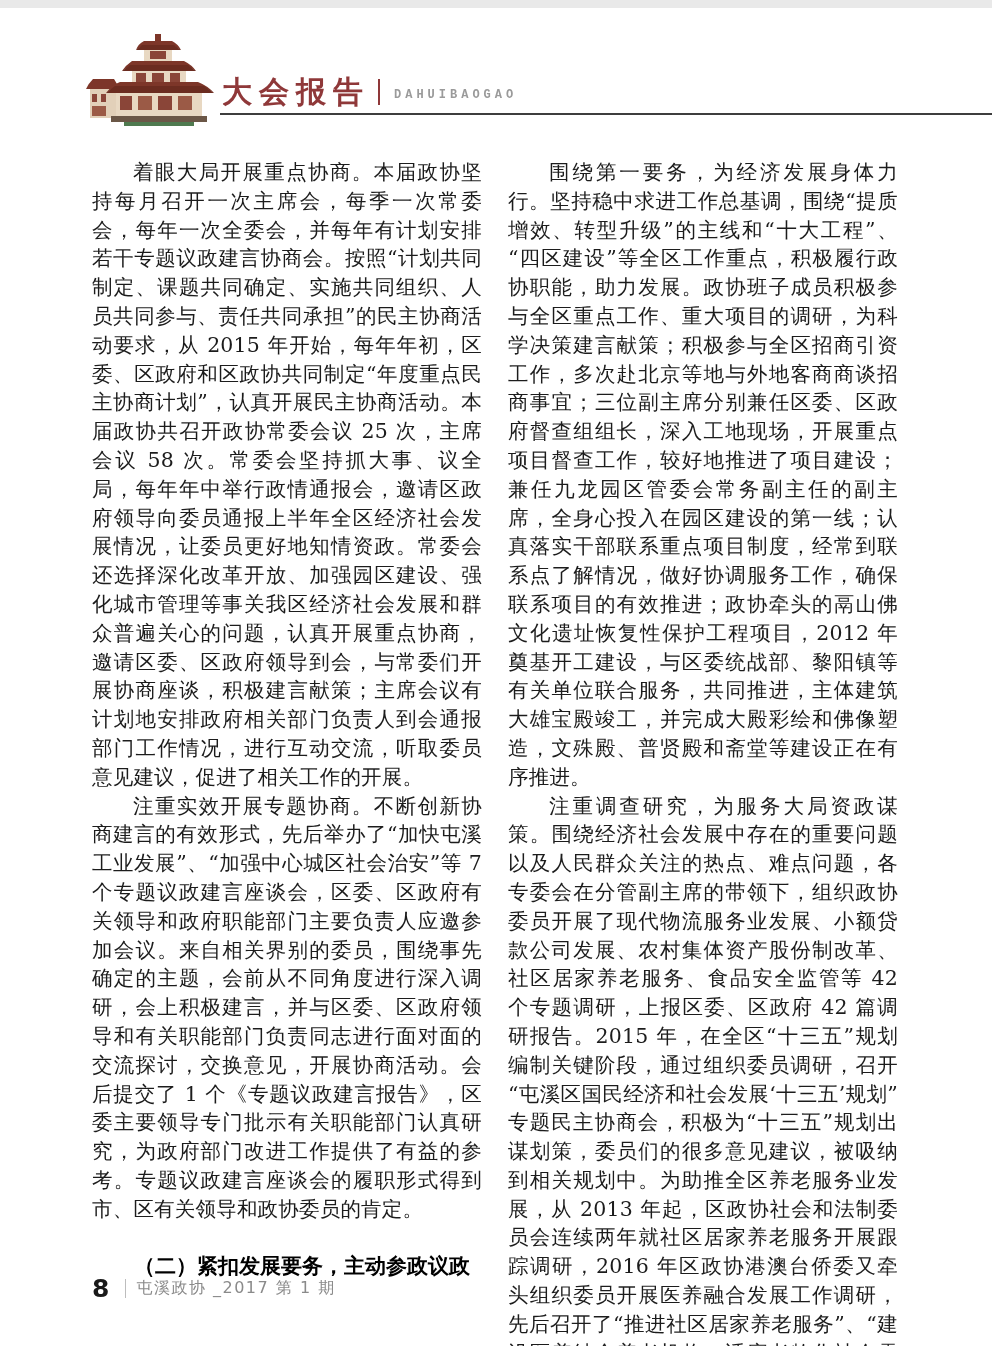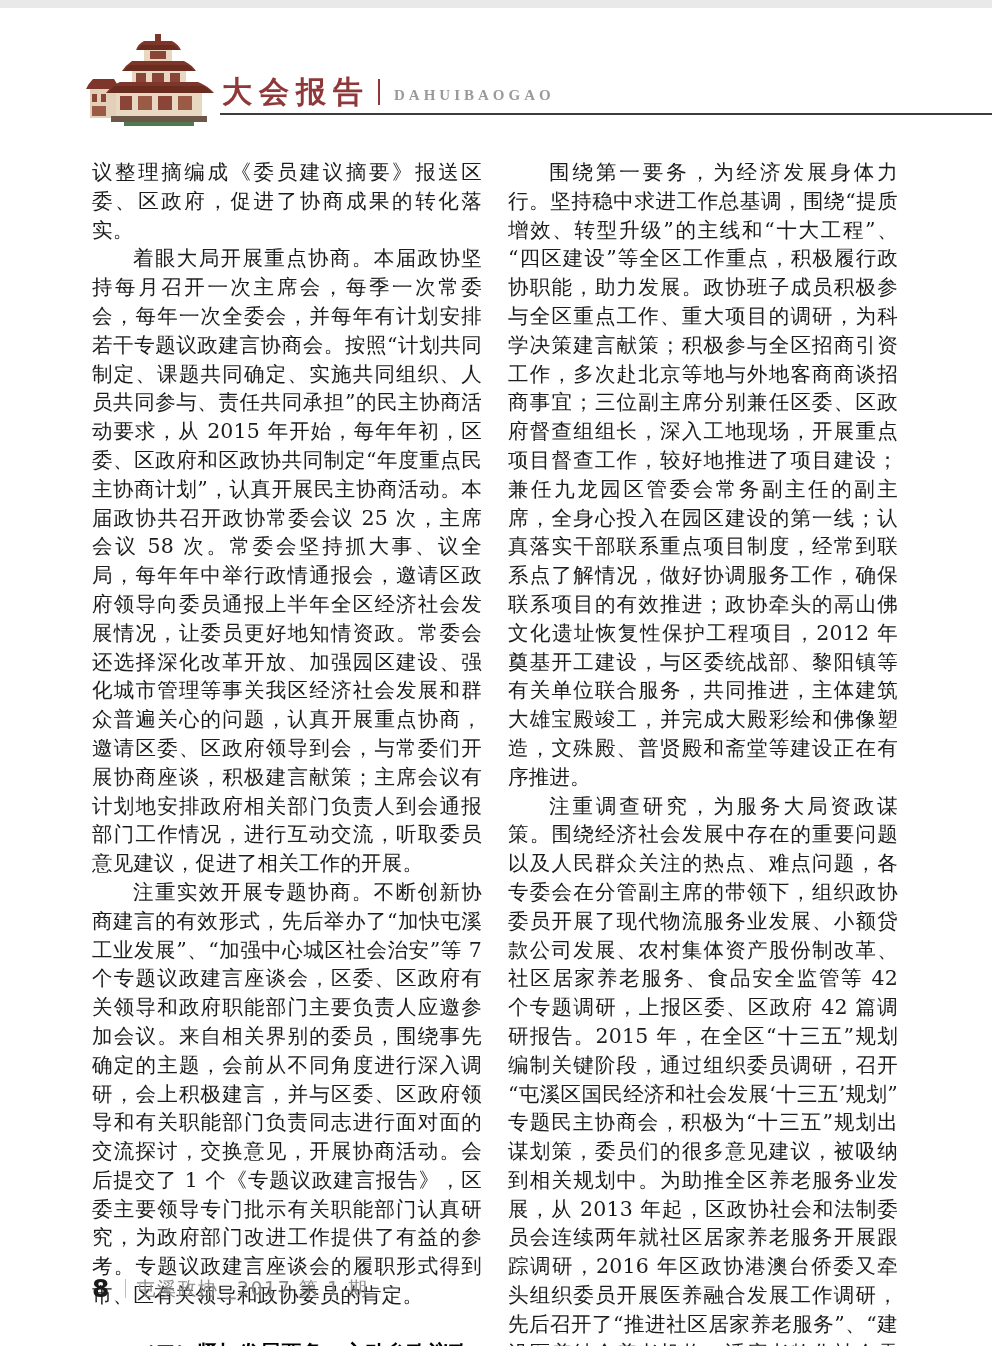"DAHUIBAOGAO" .section-subtitle { font-family: Liberation Serif, serif -> Liberation Mono, monospace; font-size: 15px -> 12px }
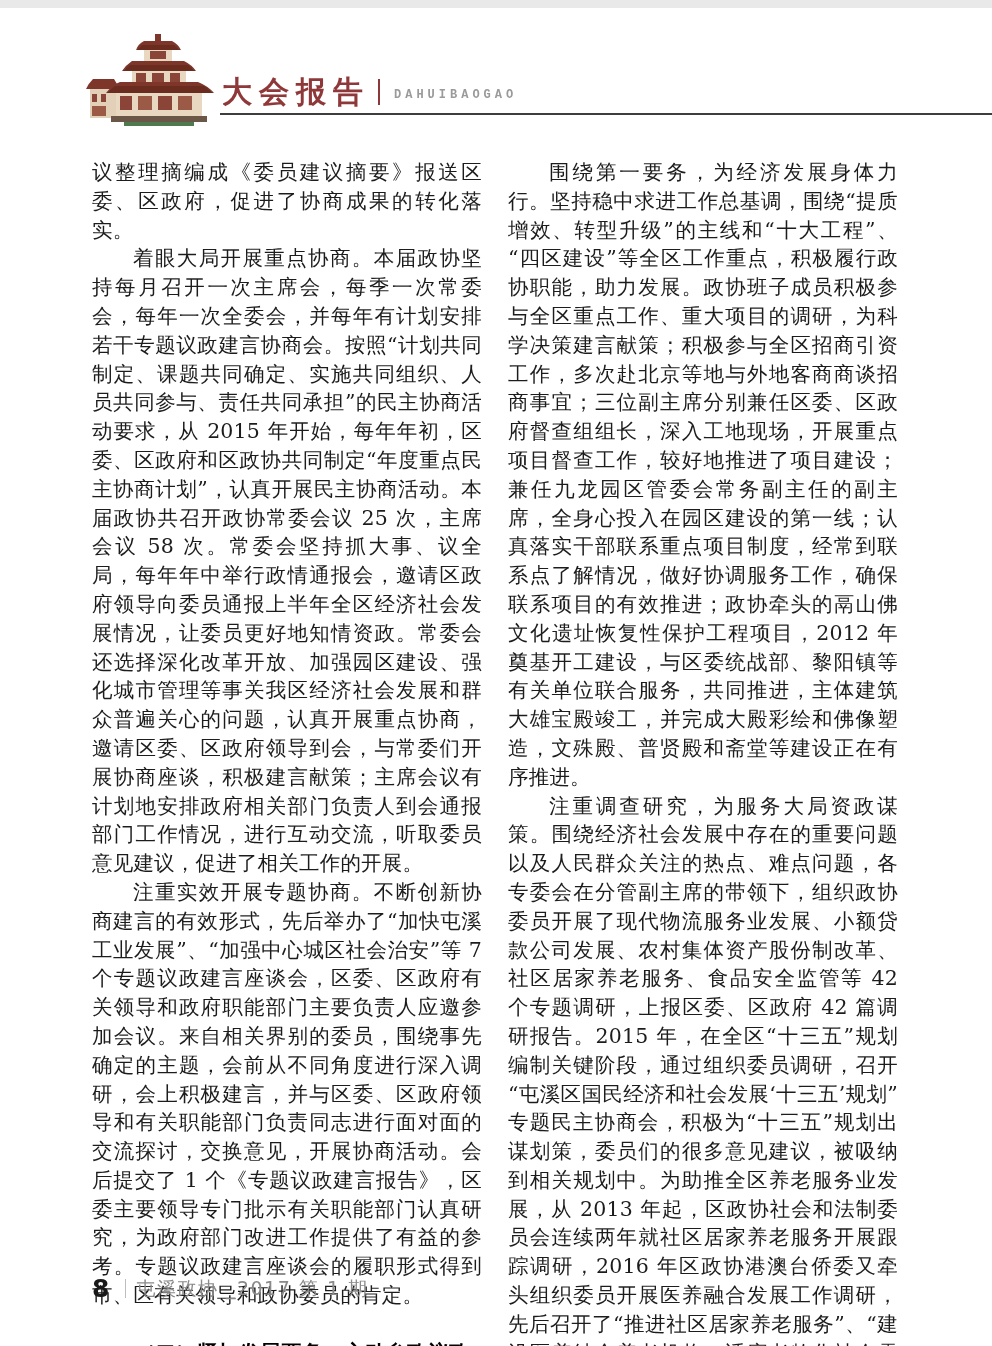"议整理摘编成《委员建议摘要》报送区委、区政府，促进了协商成果的转化落实。" p.no-indent { html: <p>议整理摘编成《委员建议摘要》报送区委、区政府，促进了协商成果的转化落实。</p> -> none }
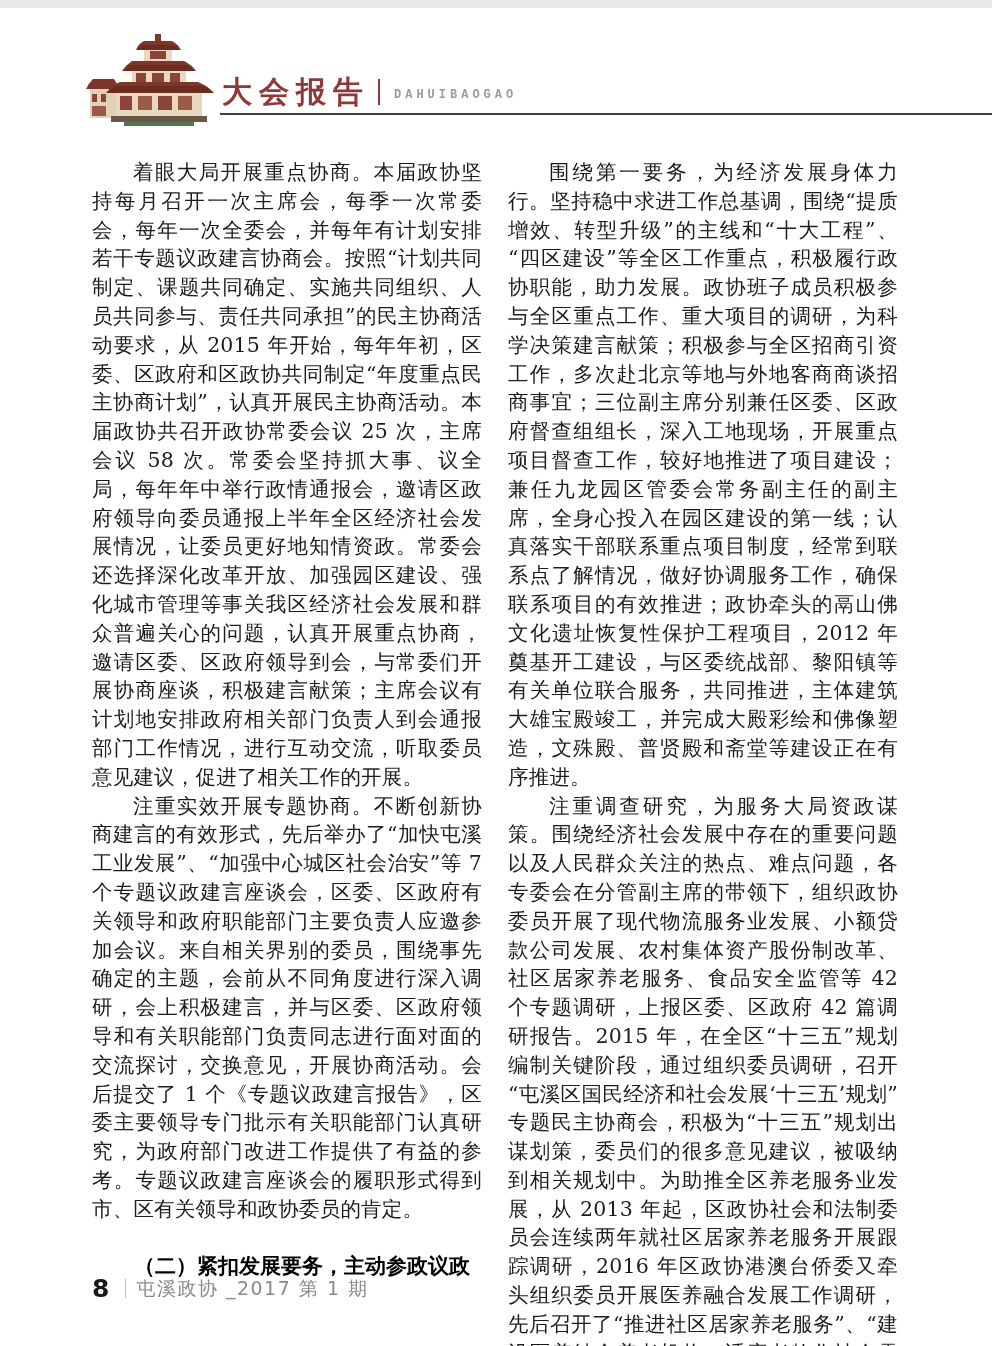"屯溪政协 _2017 第 1 期" .journal { font-size: 19px -> 16px }
